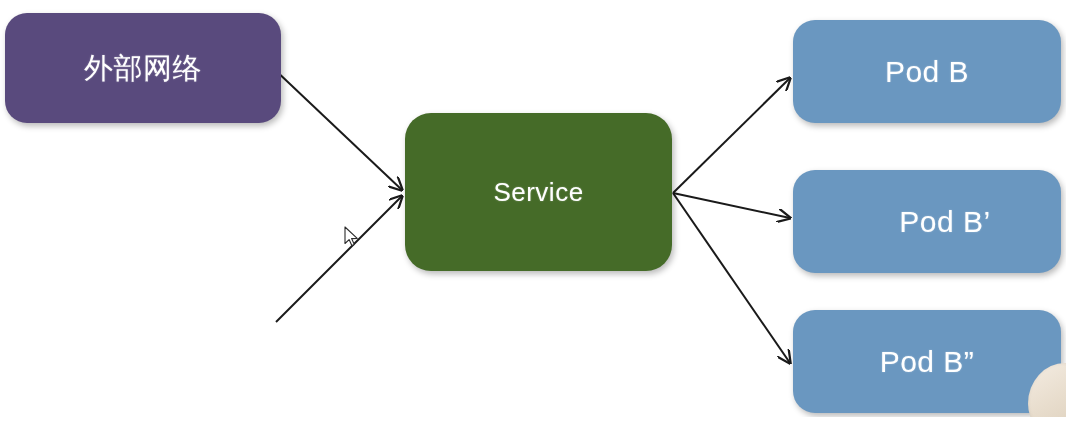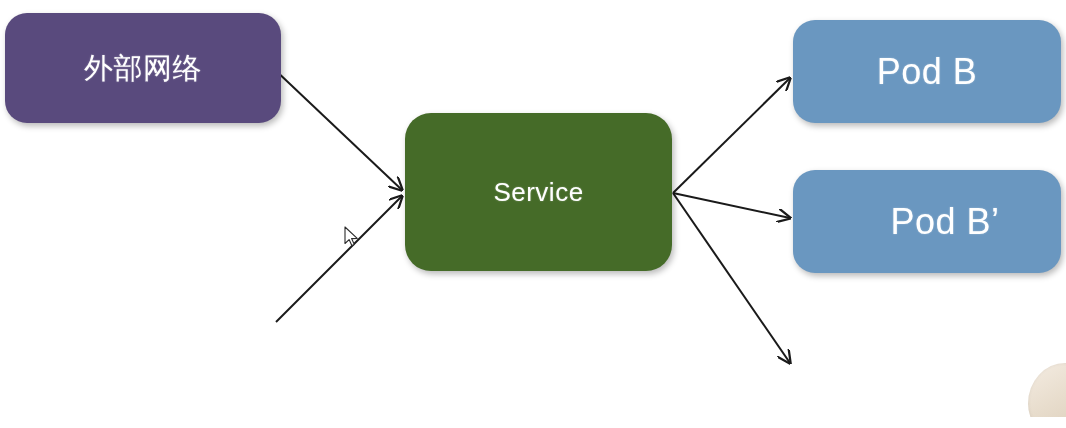"Pod B" .font-lat .label { font-size: 36px -> 30px }
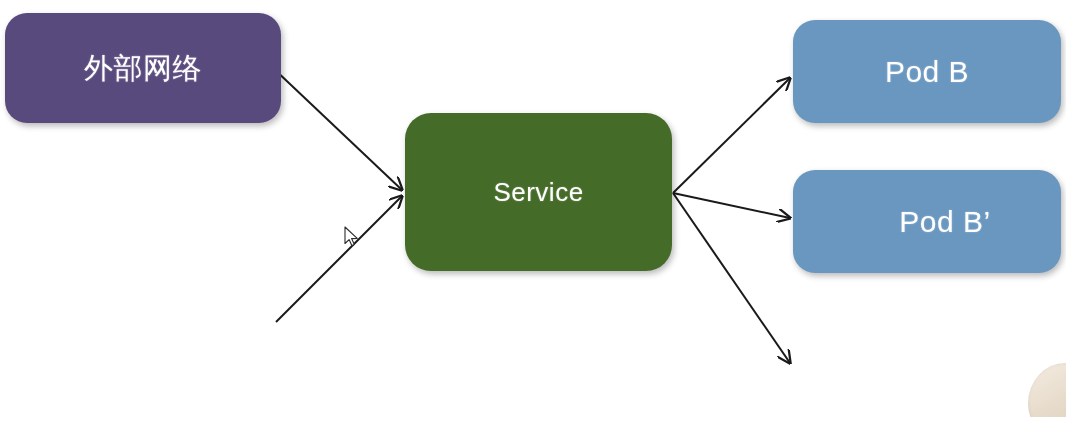"Pod B”" div.node { html: none -> <div> <span>Pod B”</span> </div> }
